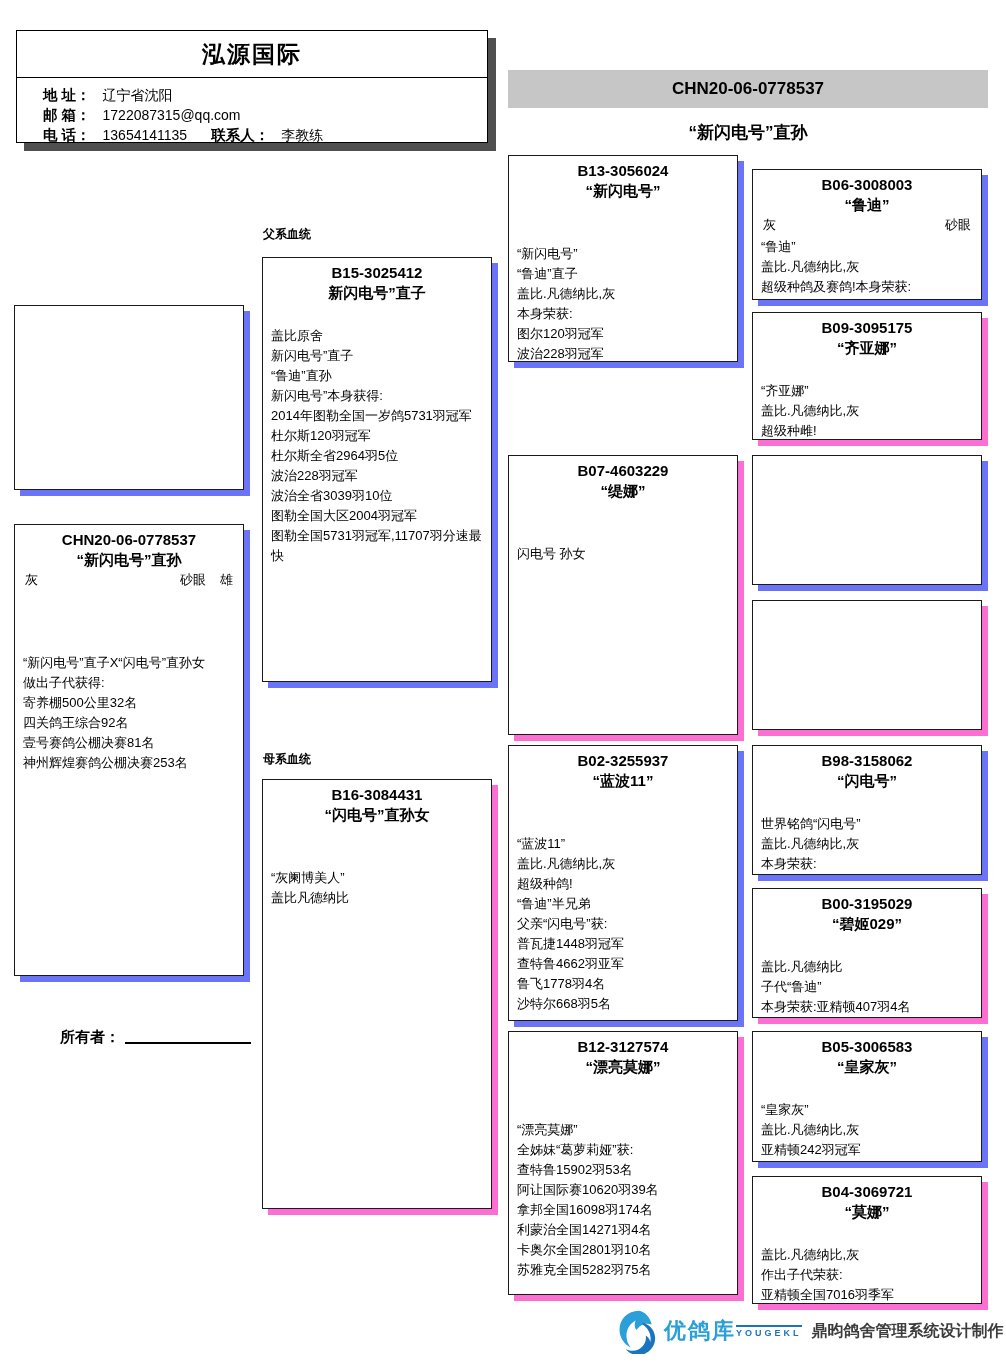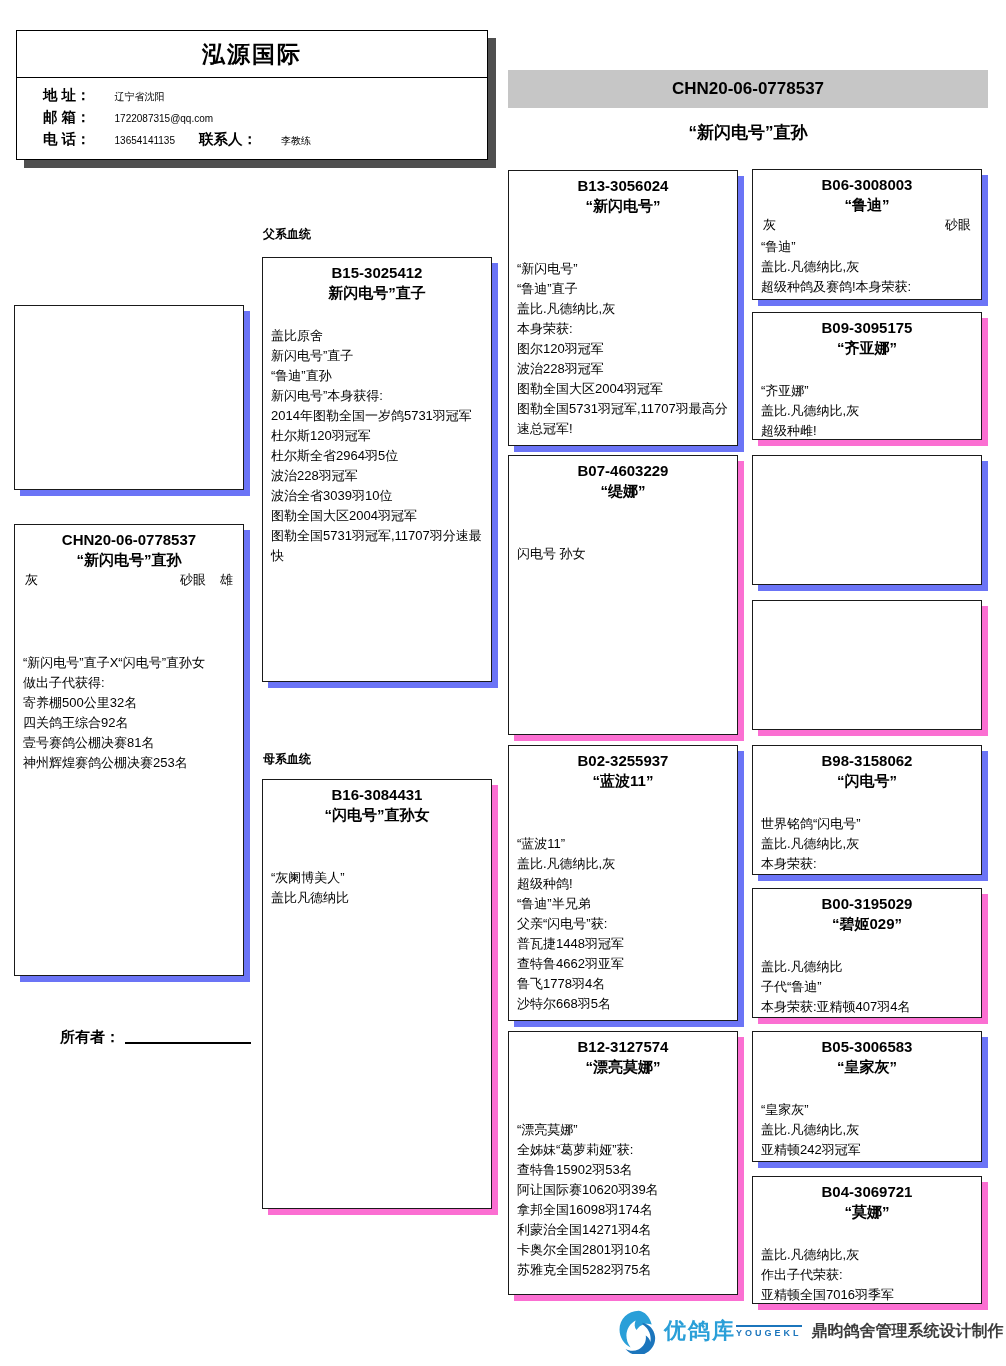"泓源国际" .header-box { height: 130px -> 113px }
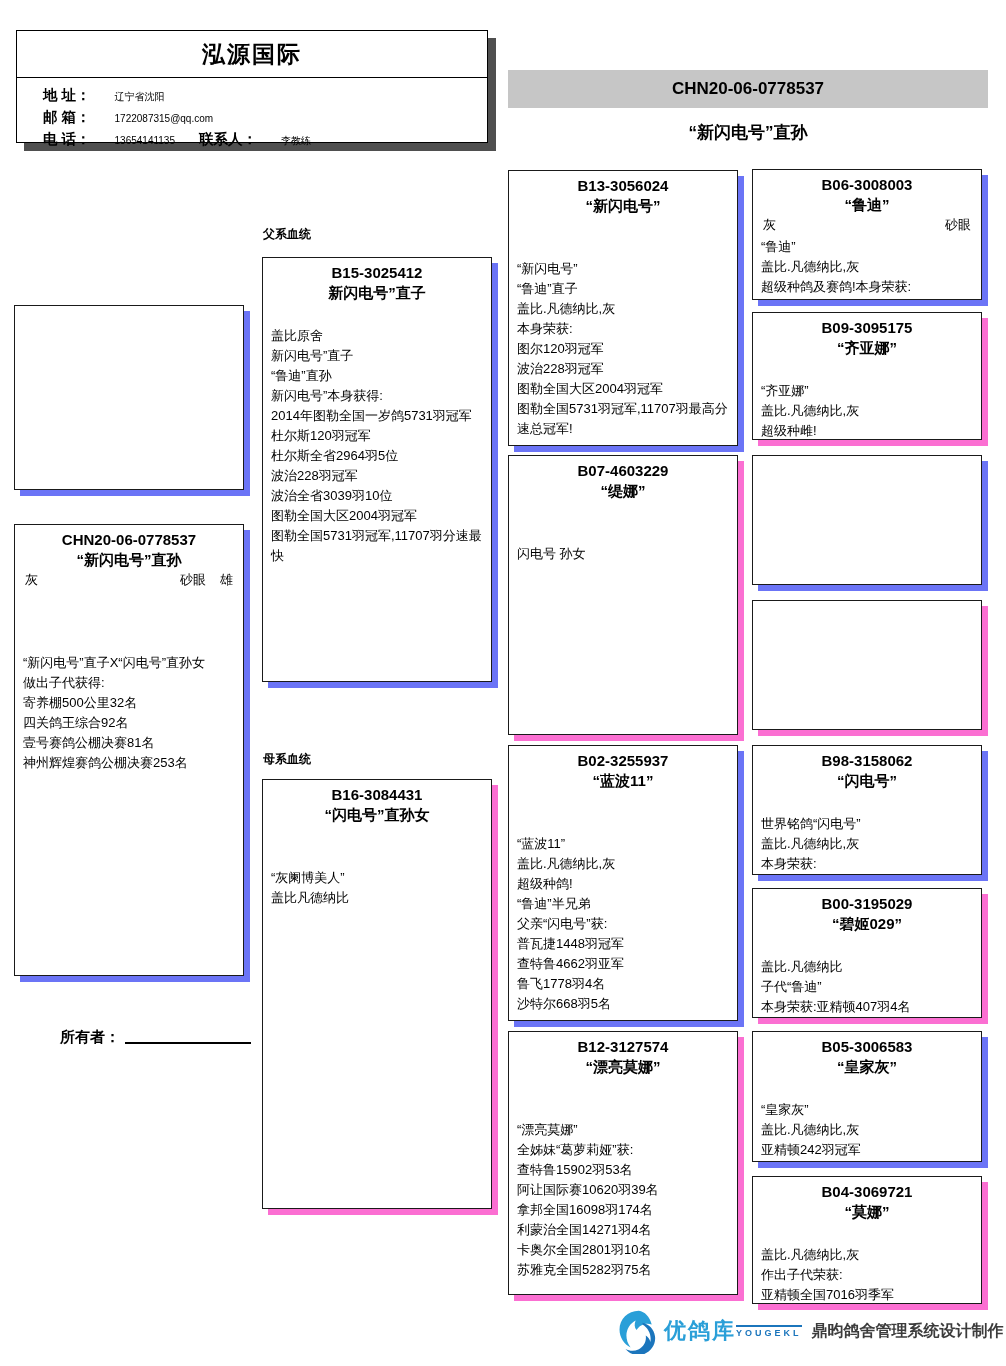"辽宁省沈阳" .hvalue { font-size: 10px -> 14px; margin-left: 24px -> 12px }
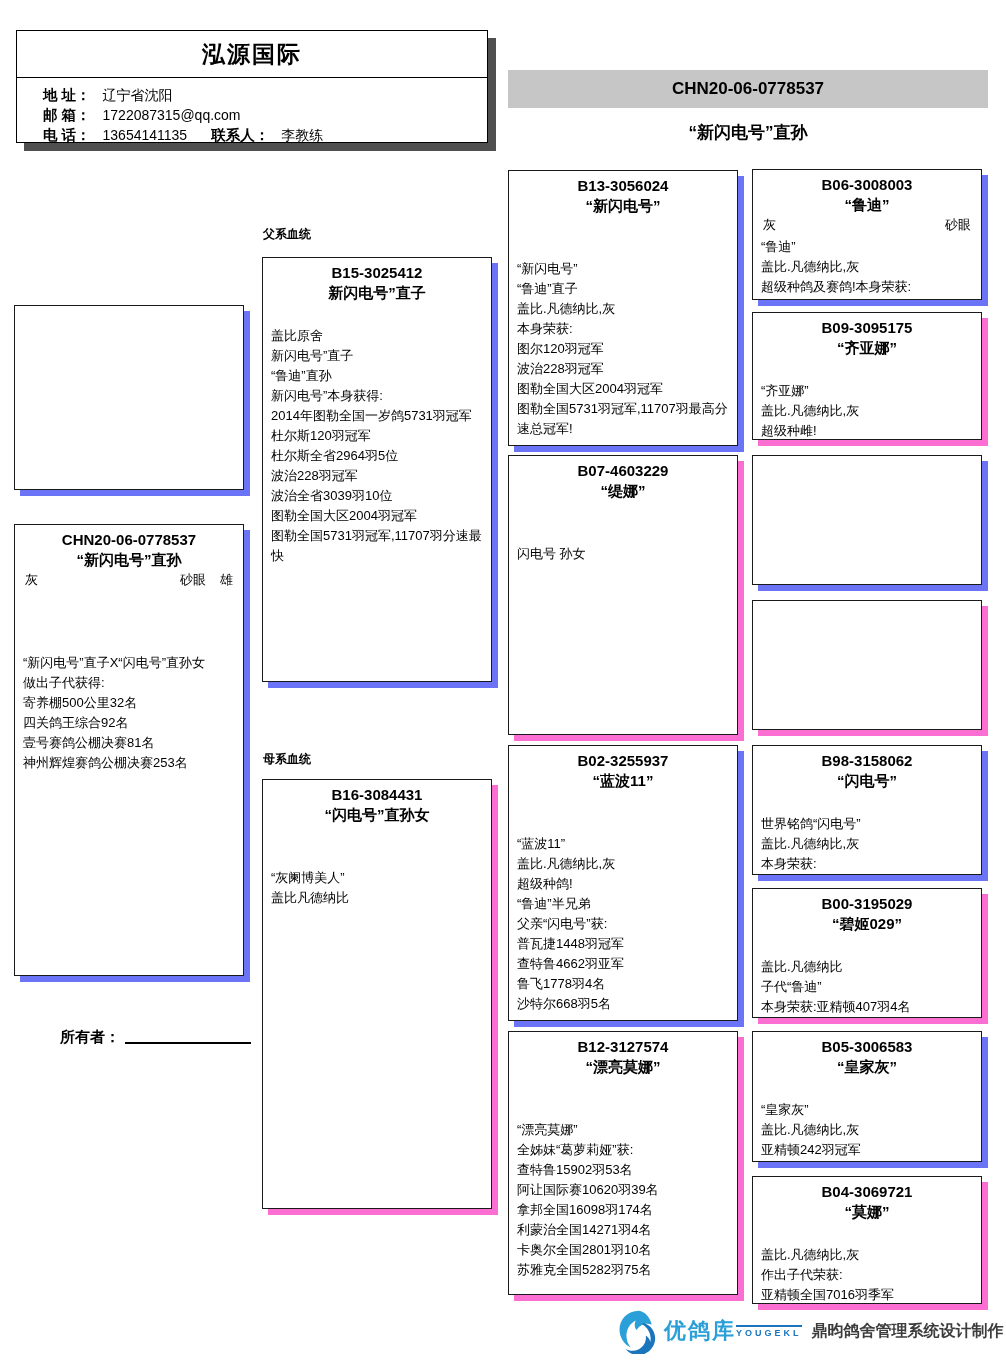"B13-3056024" div.box { height: 276px -> 207px; top: 170px -> 155px }
